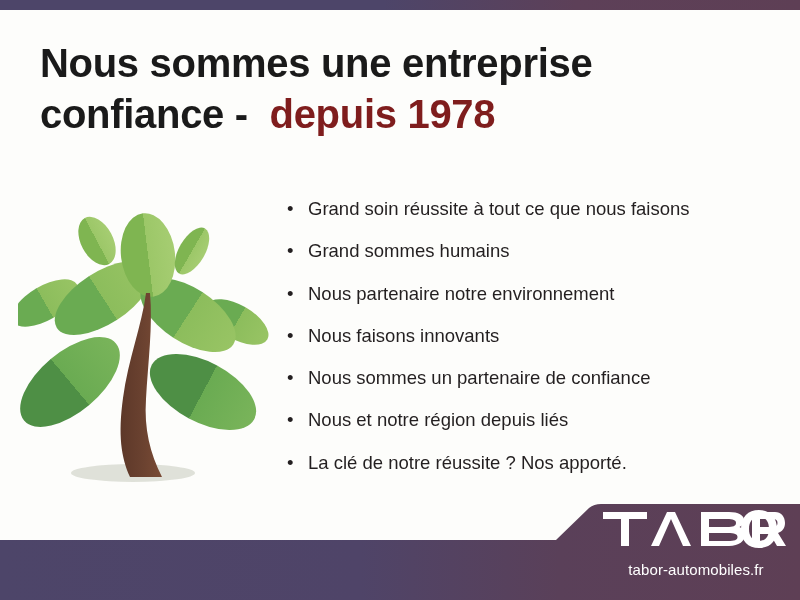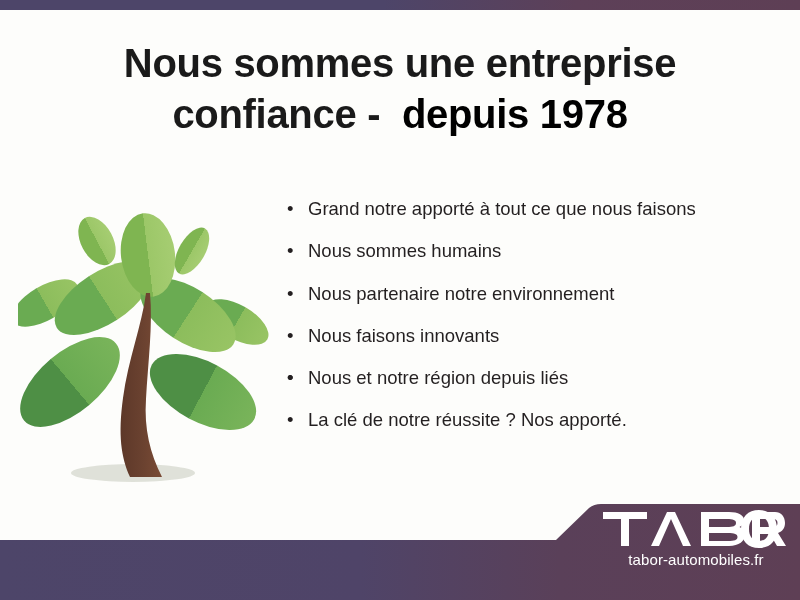"Nous sommes une entreprise" .headline { text-align: center -> none }
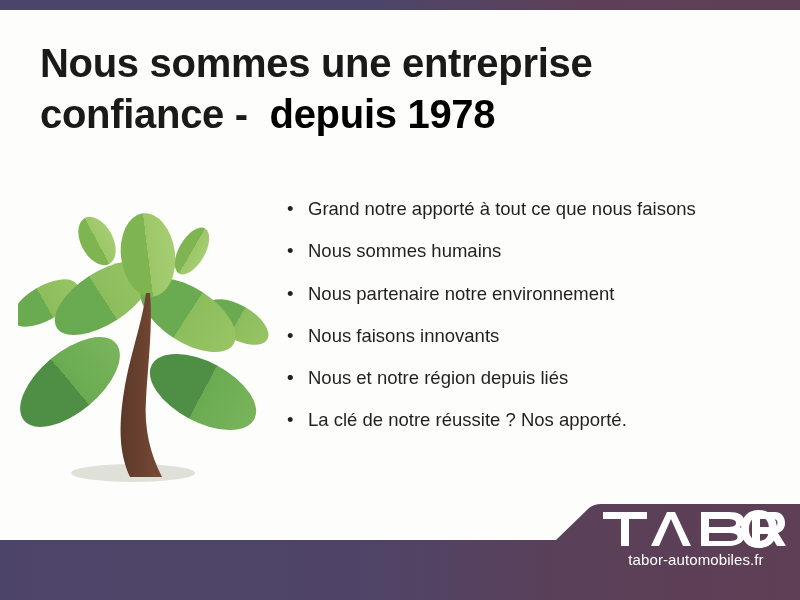"depuis 1978" .headline .accent { color: #000000 -> #7f1d1d }
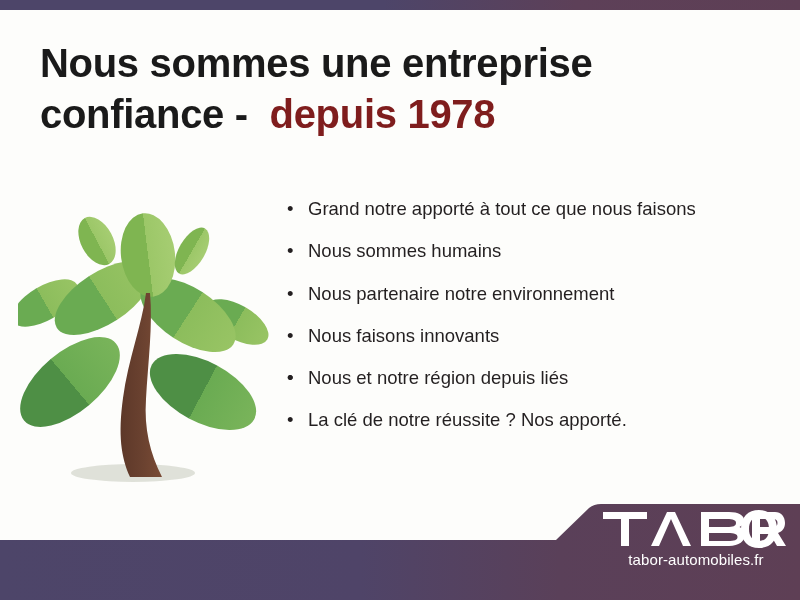"Grand notre apporté à tout" span { text: notre apporté -> soin réussite }
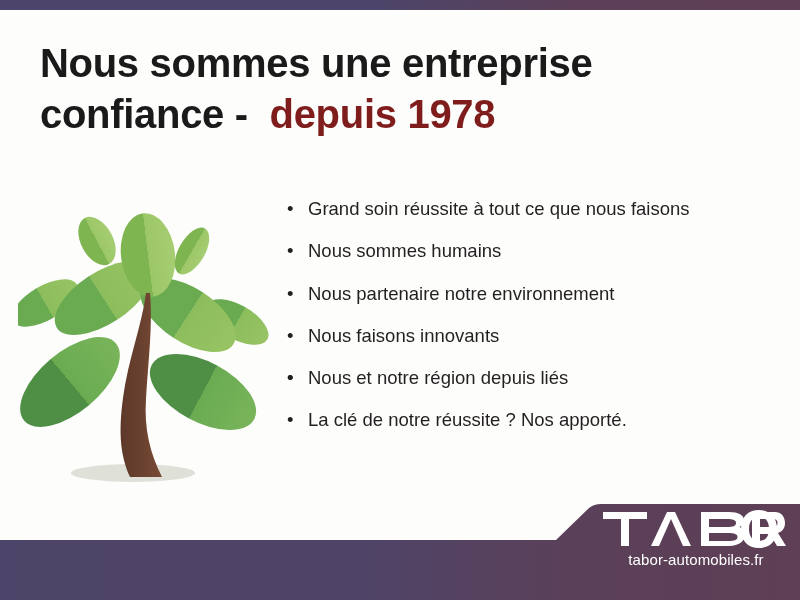"Nous sommes humains" span { text: Nous -> Grand }
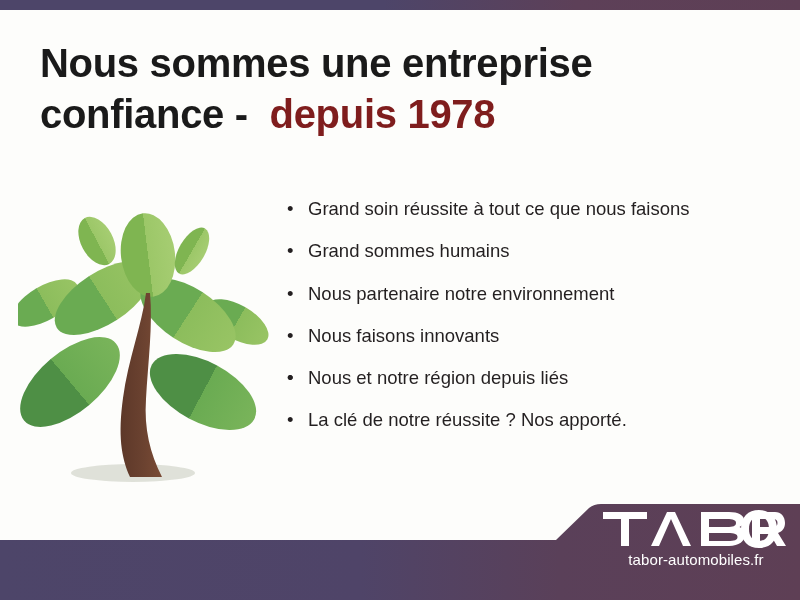"Nous sommes un partenaire de" span { html: none -> <span>Nous sommes un partenaire de confiance</span> }
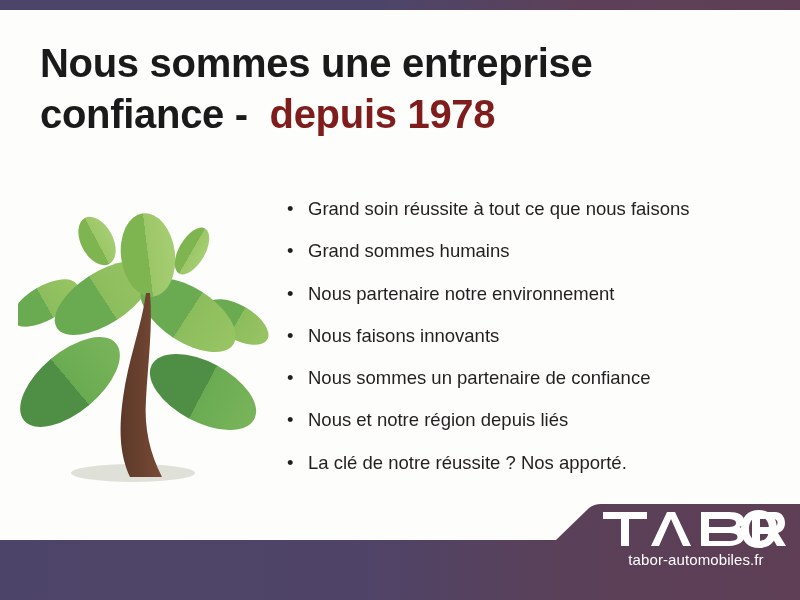"tabor-automobiles.fr" .logo-tagline { margin-top: 1px -> 11px }
